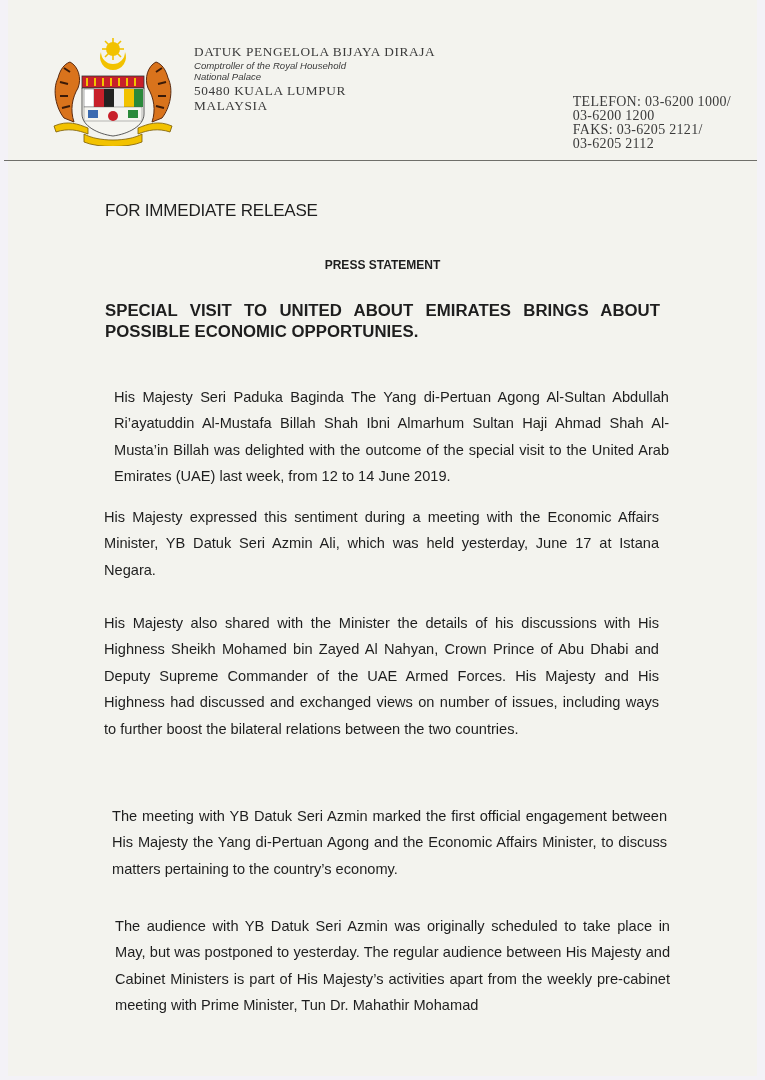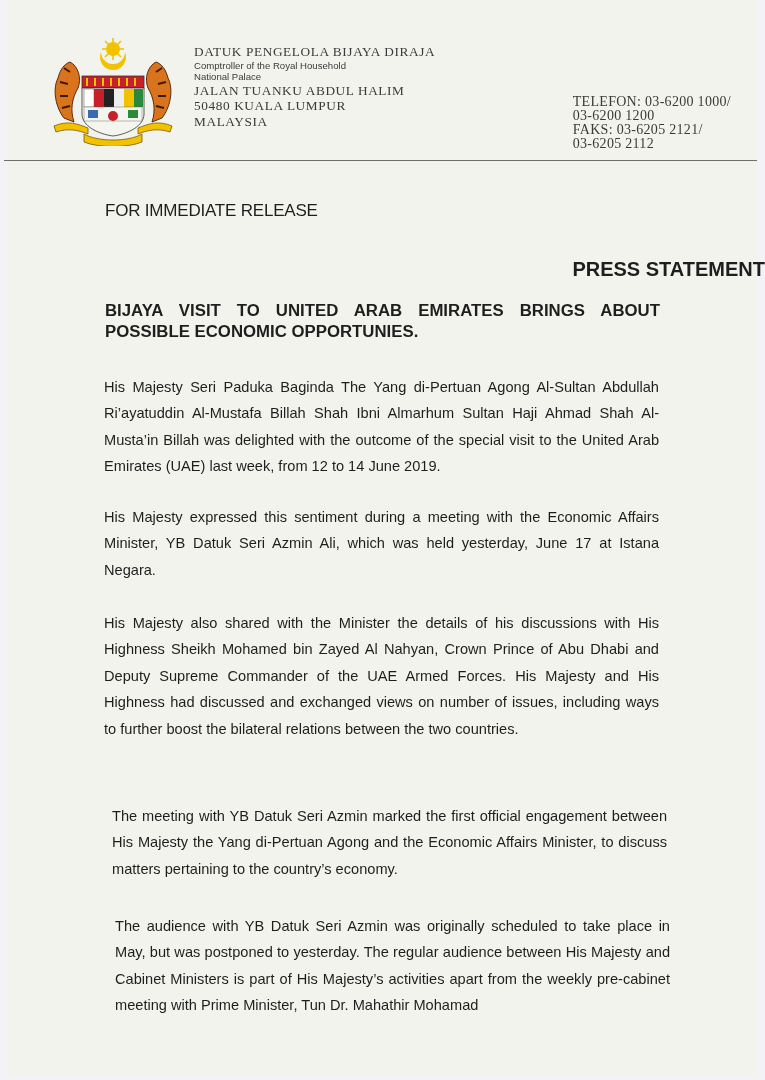"Comptroller of the Royal Household" .lh-sub { font-style: none -> italic }
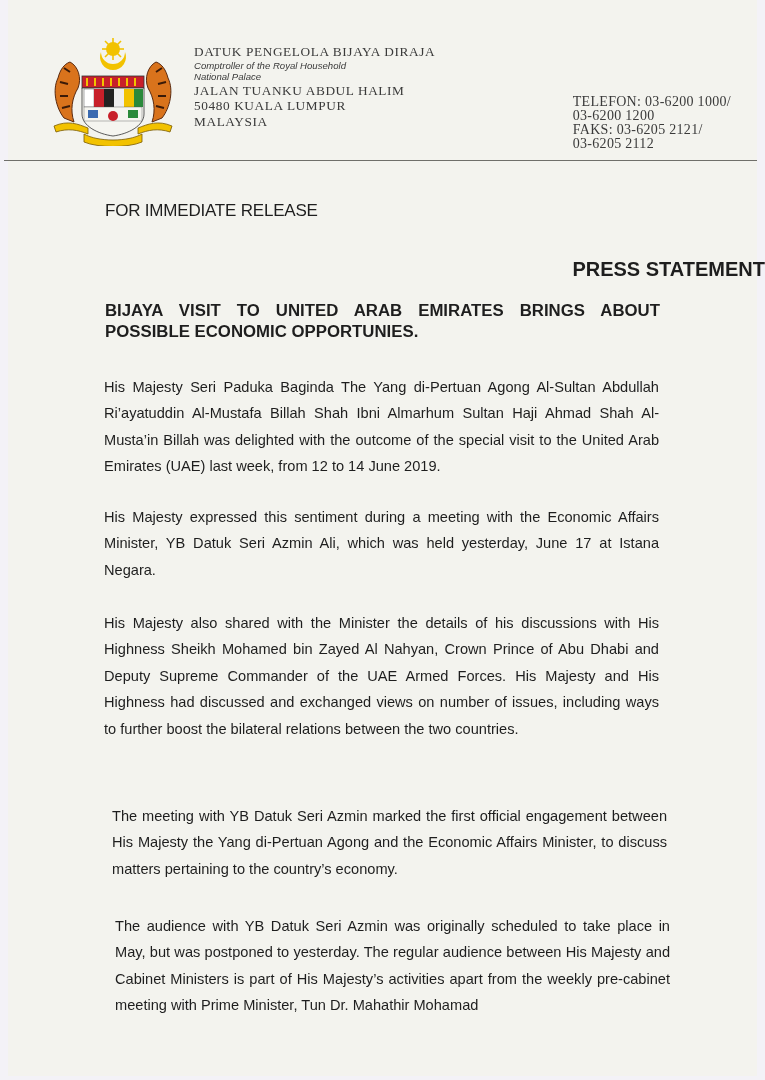"JALAN TUANKU ABDUL HALIM" div.lh-line { html: <div>JALAN TUANKU ABDUL HALIM</div> -> none }
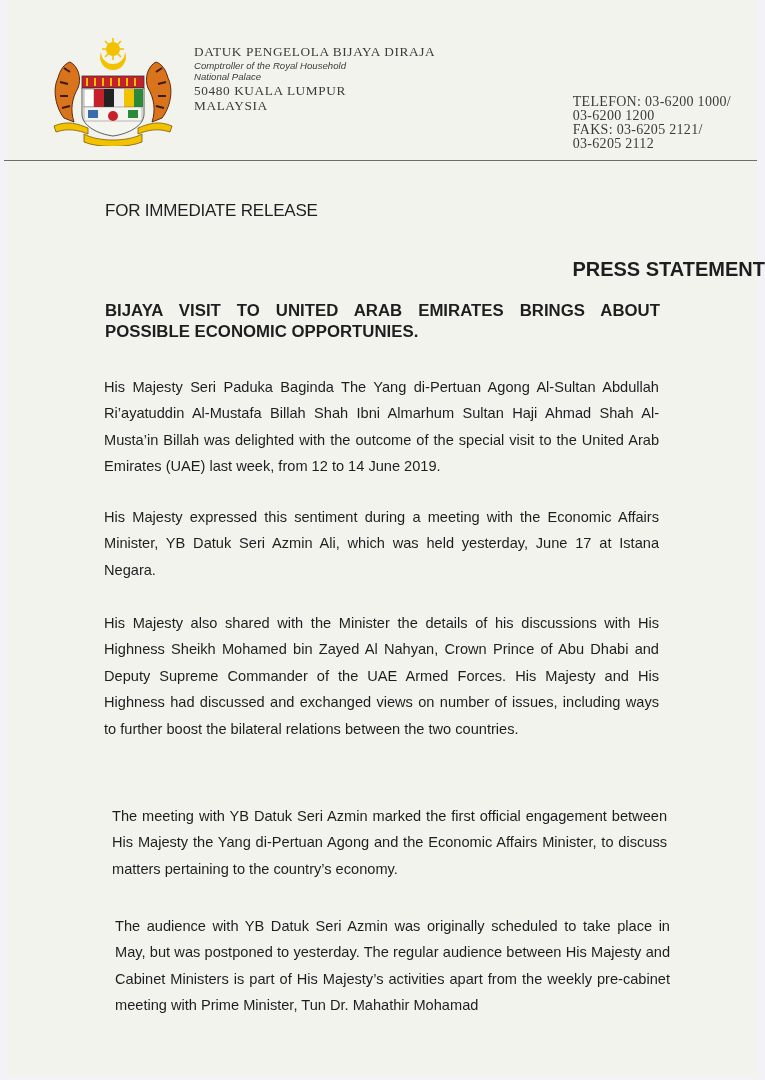"PRESS STATEMENT" .title { font-size: 20px -> 12px; text-align: right -> center }
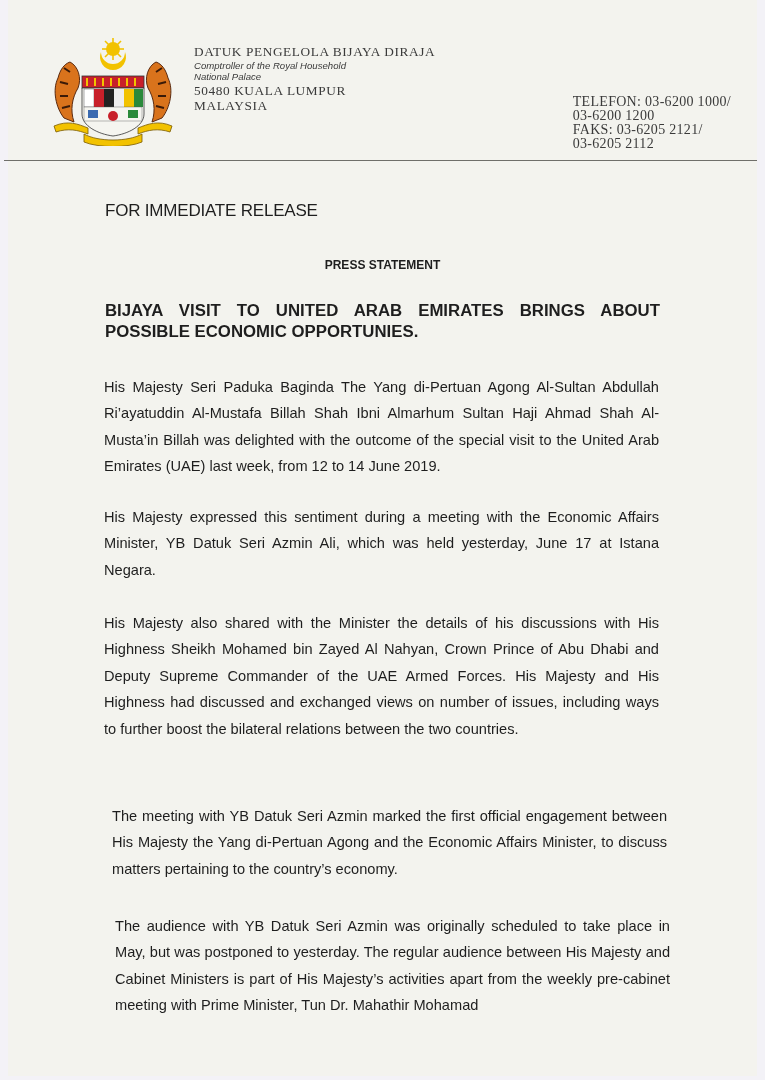"BIJAYA VISIT TO UNITED ARAB" div.headline { text: BIJAYA VISIT TO UNITED ARAB -> SPECIAL VISIT TO UNITED ABOUT }
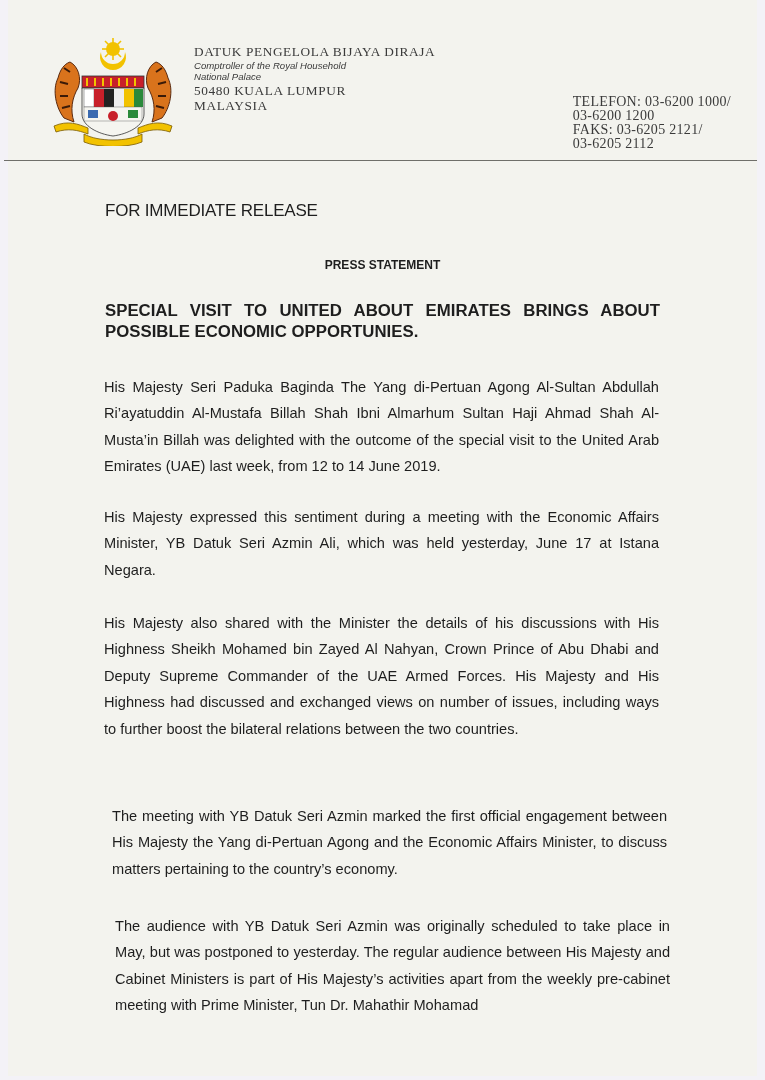"His Majesty Seri Paduka Baginda" p.para { margin: 0 -> 10px }
